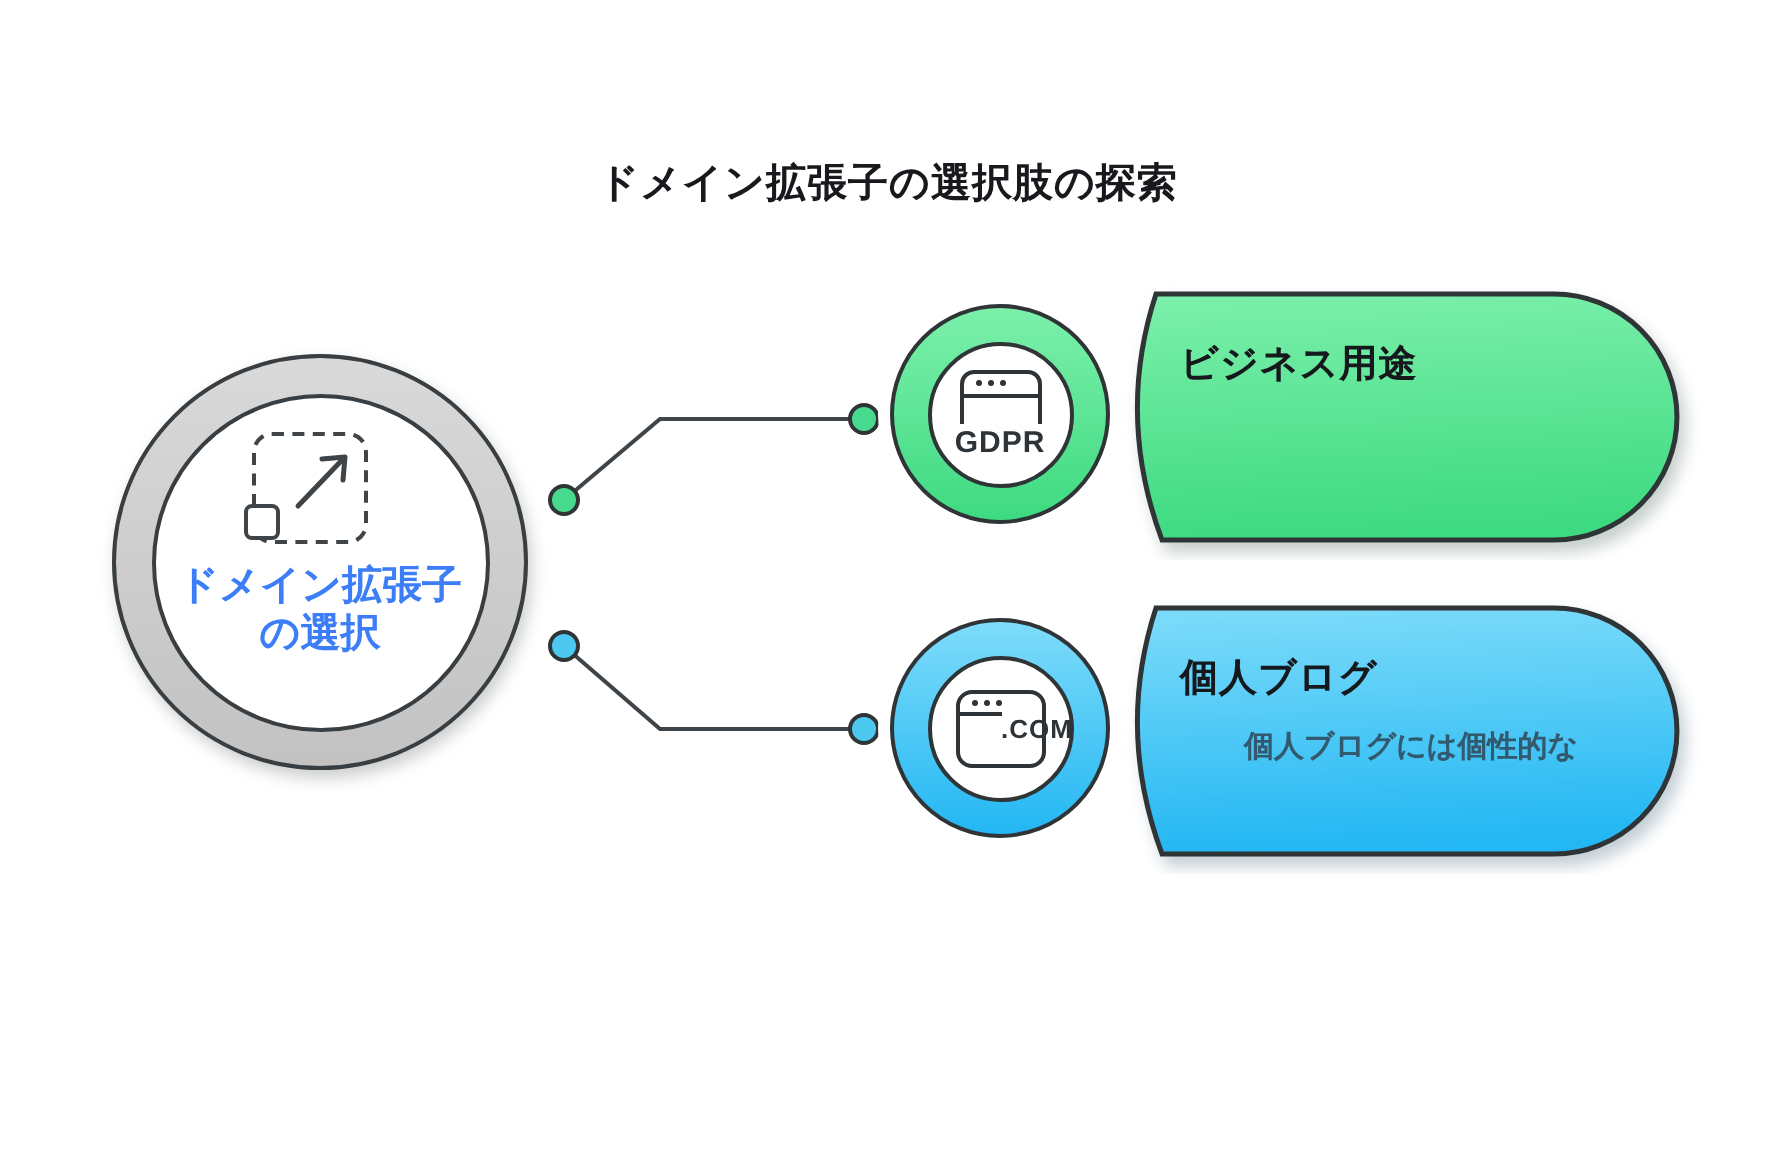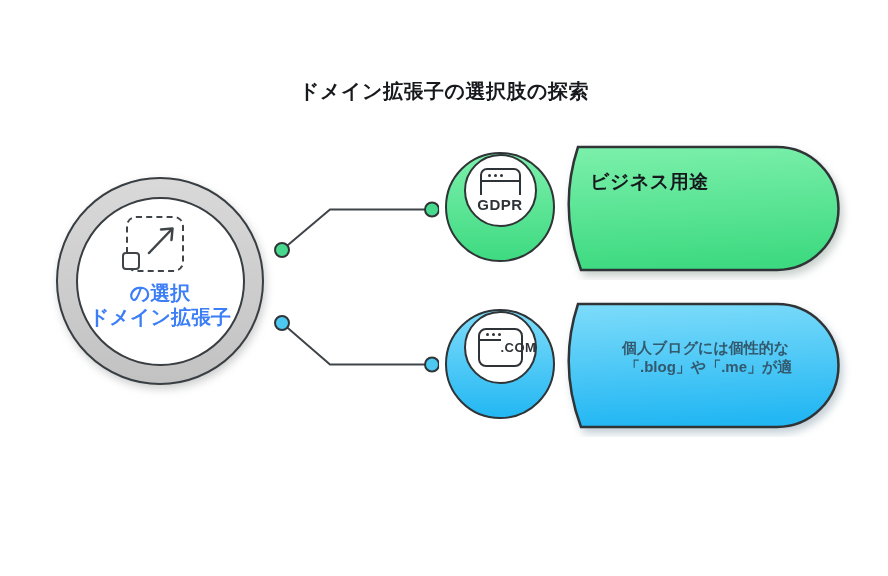"GDPR" .badge { align-items: none -> center }
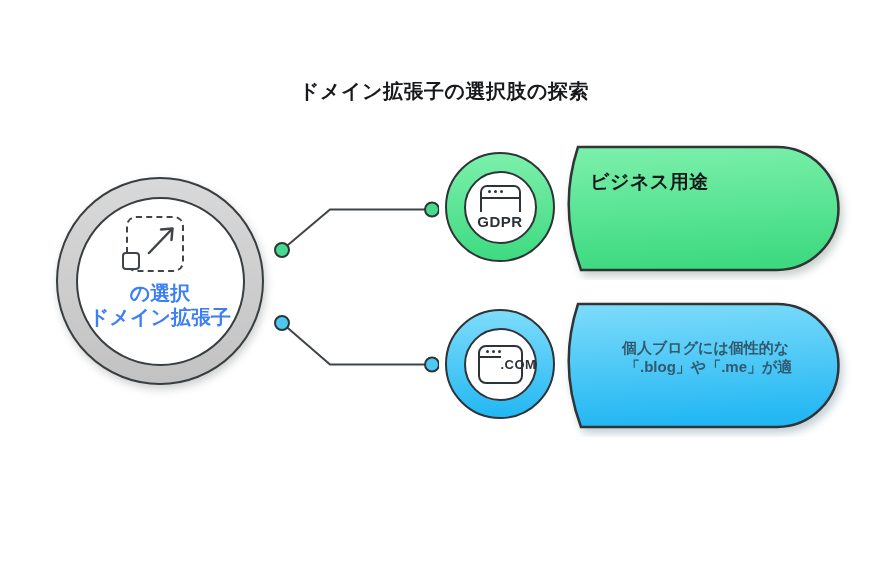"の選択" div { order: before "ドメイン拡張子" -> after "ドメイン拡張子" }
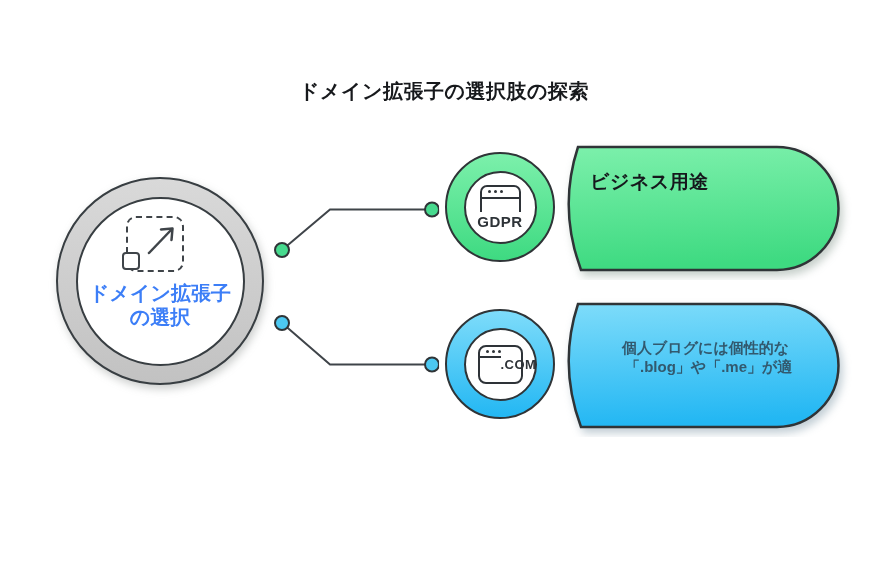"個人ブログ" div.card-title { html: none -> <div>個人ブログ</div> }
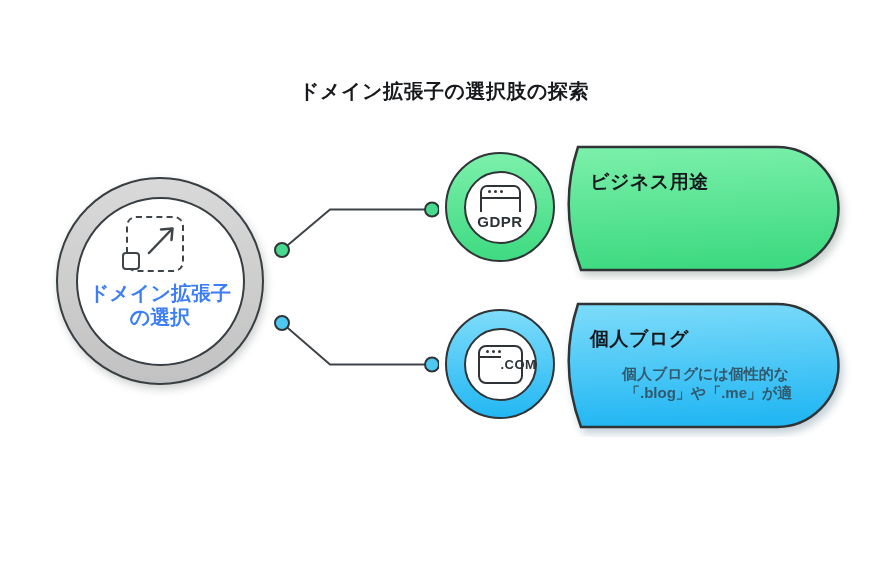"「.blog」や「.me」が適" div.indent { html: <div>「.blog」や「.me」が適</div> -> none }
